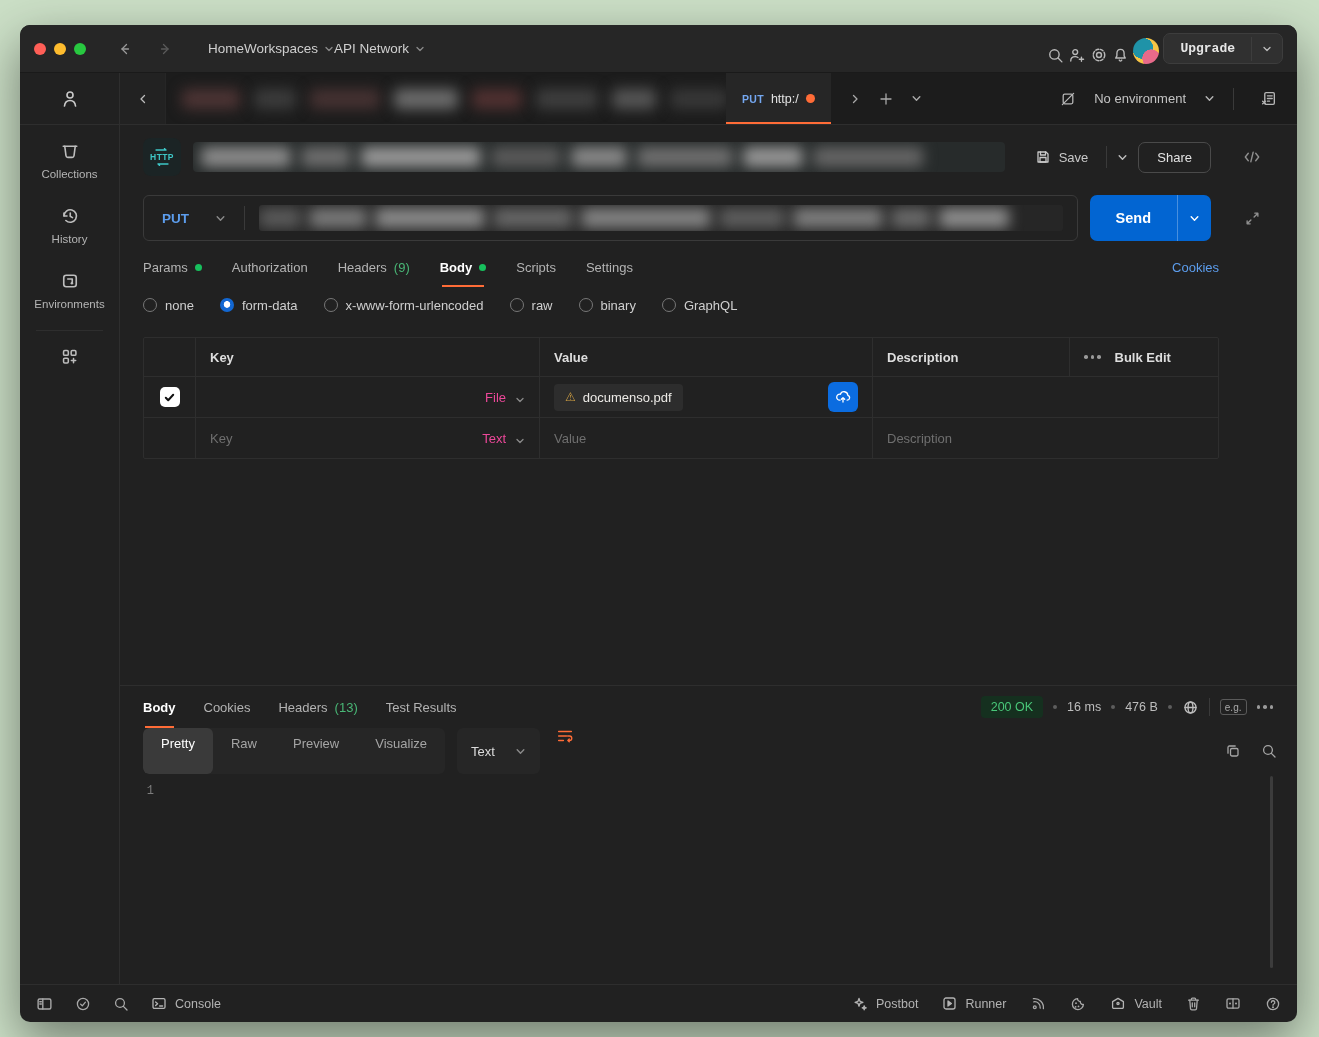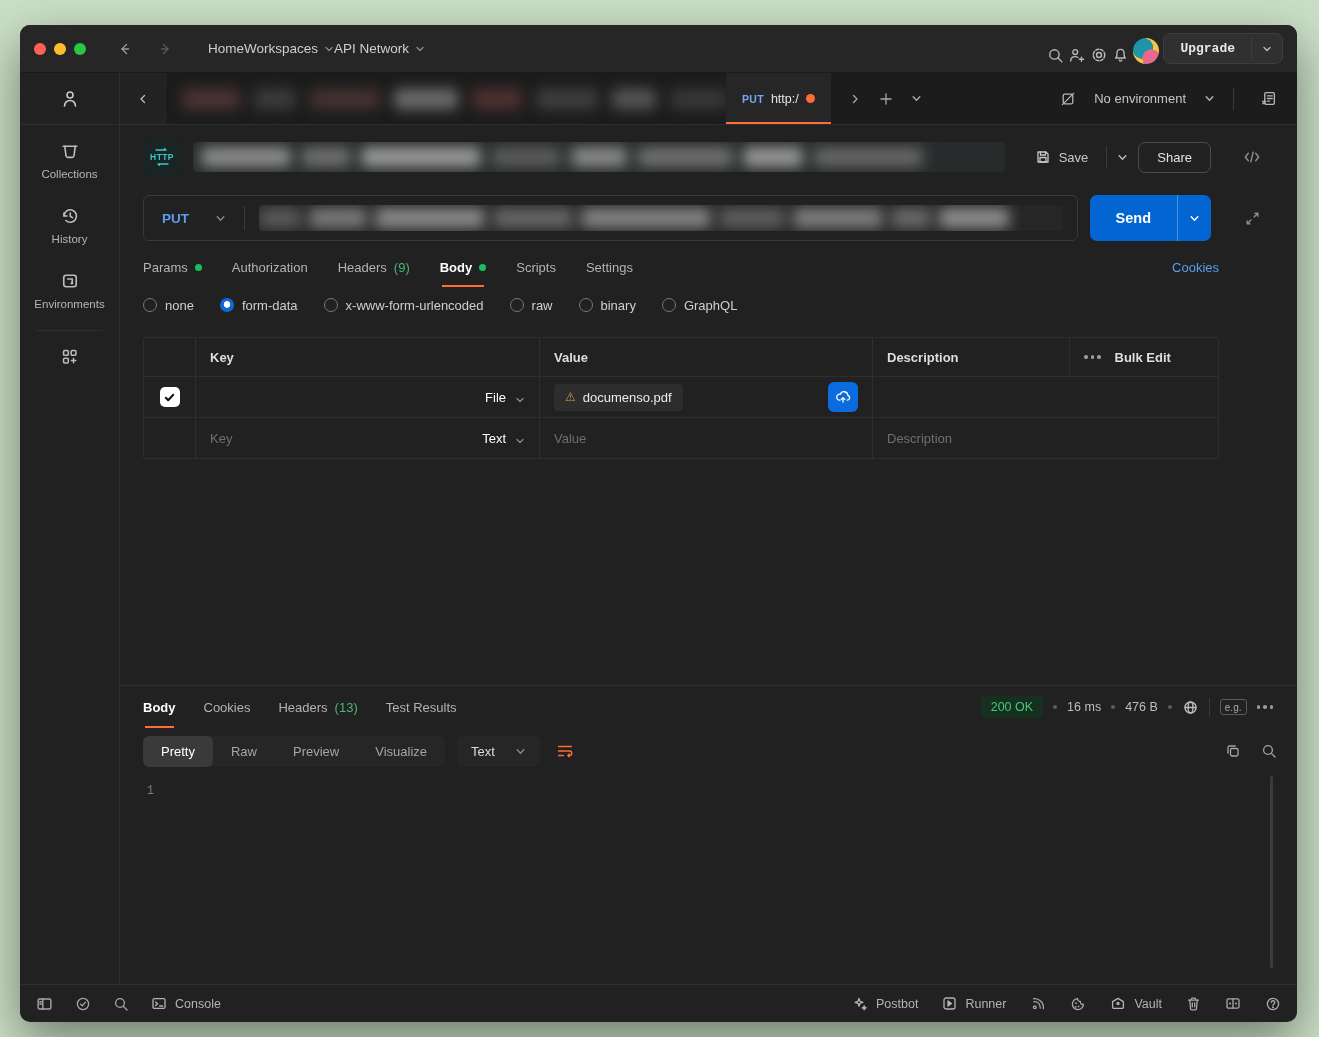"File" .type-dd { color: #ffffff -> #ec4899 }
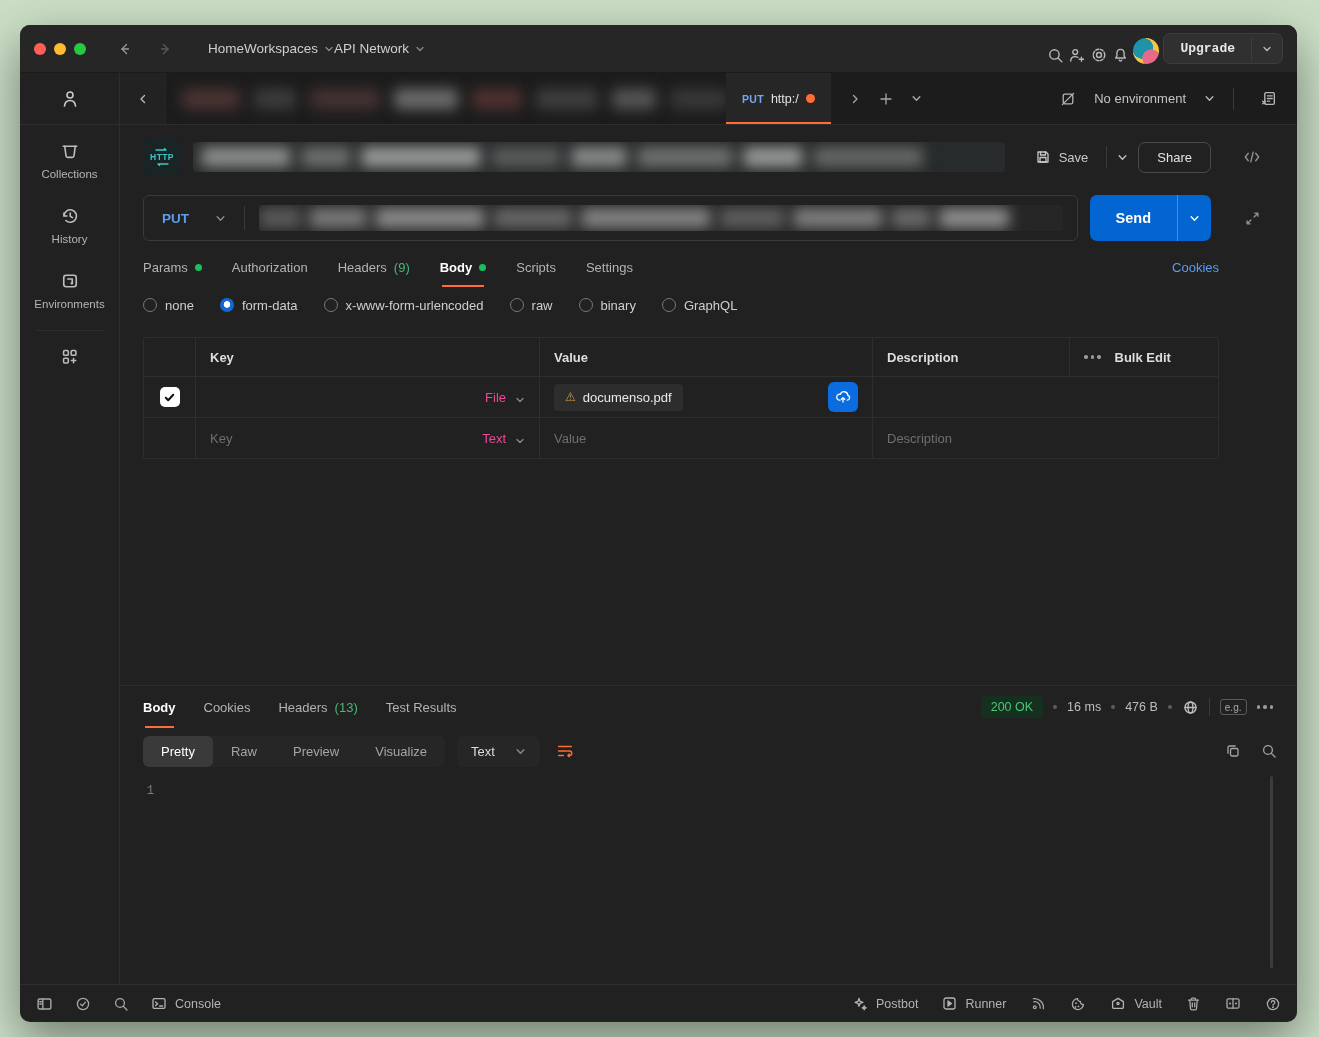"Pretty" .resp-toolbar { align-items: center -> none }
